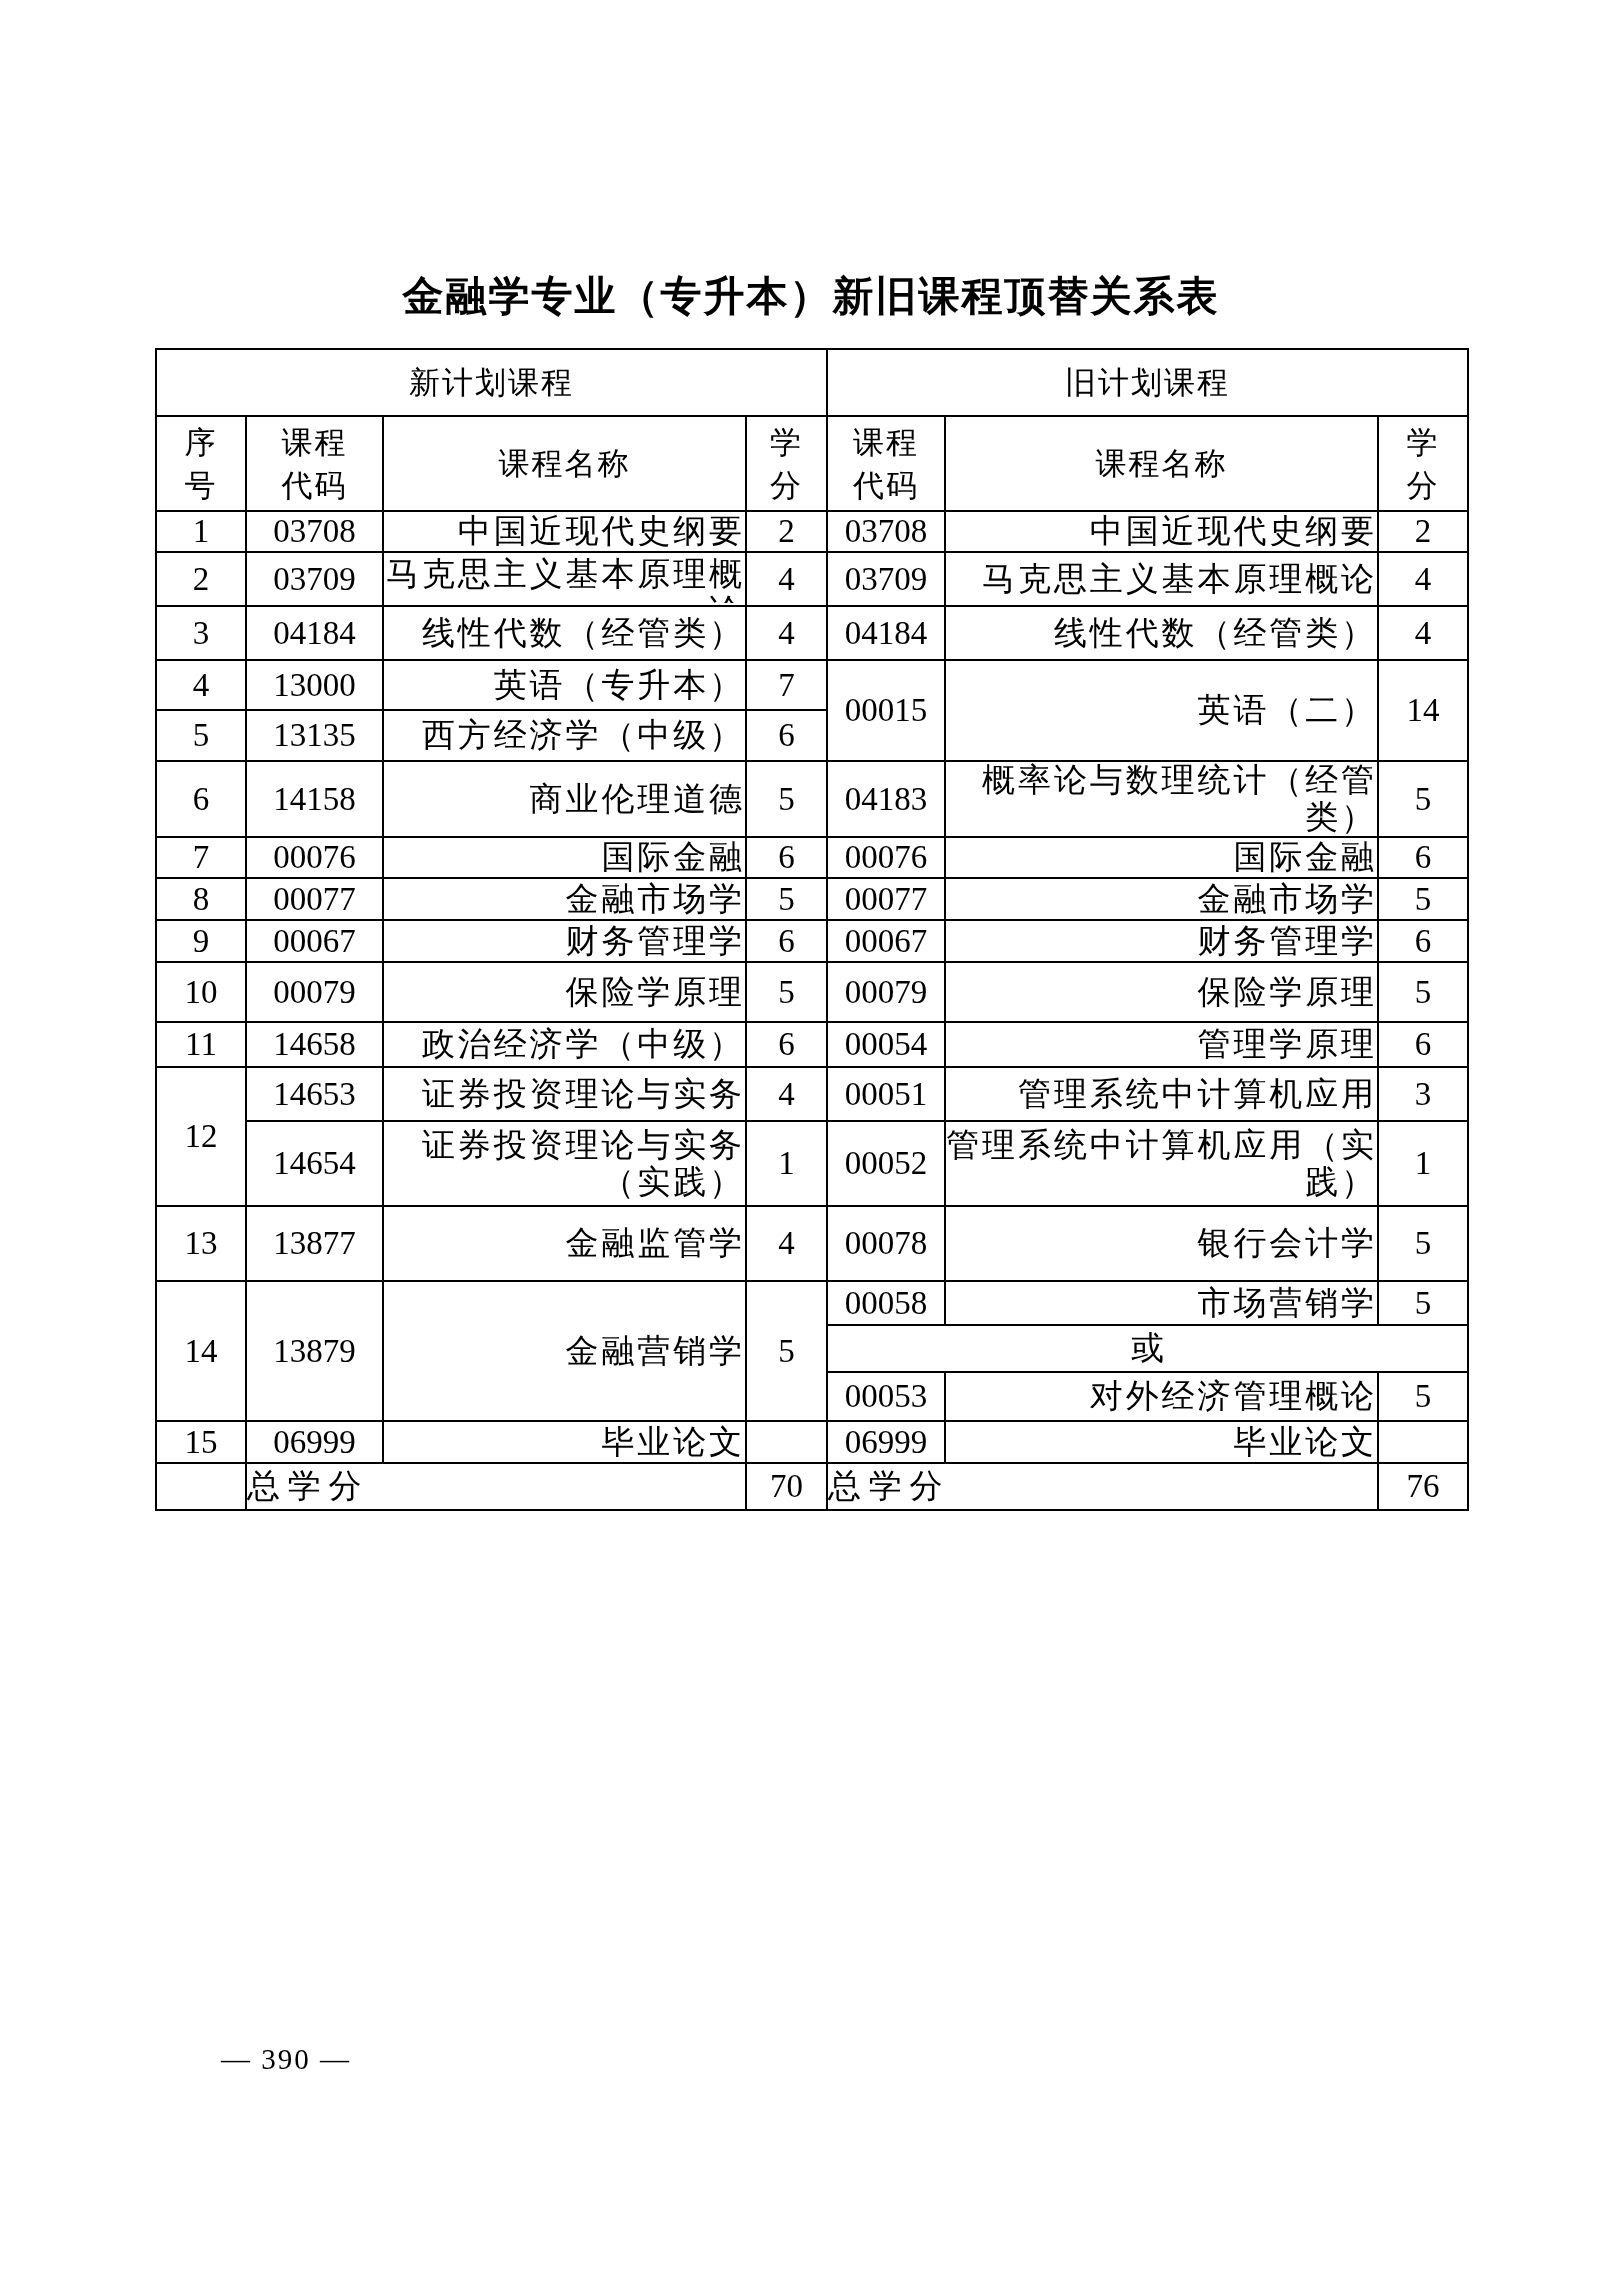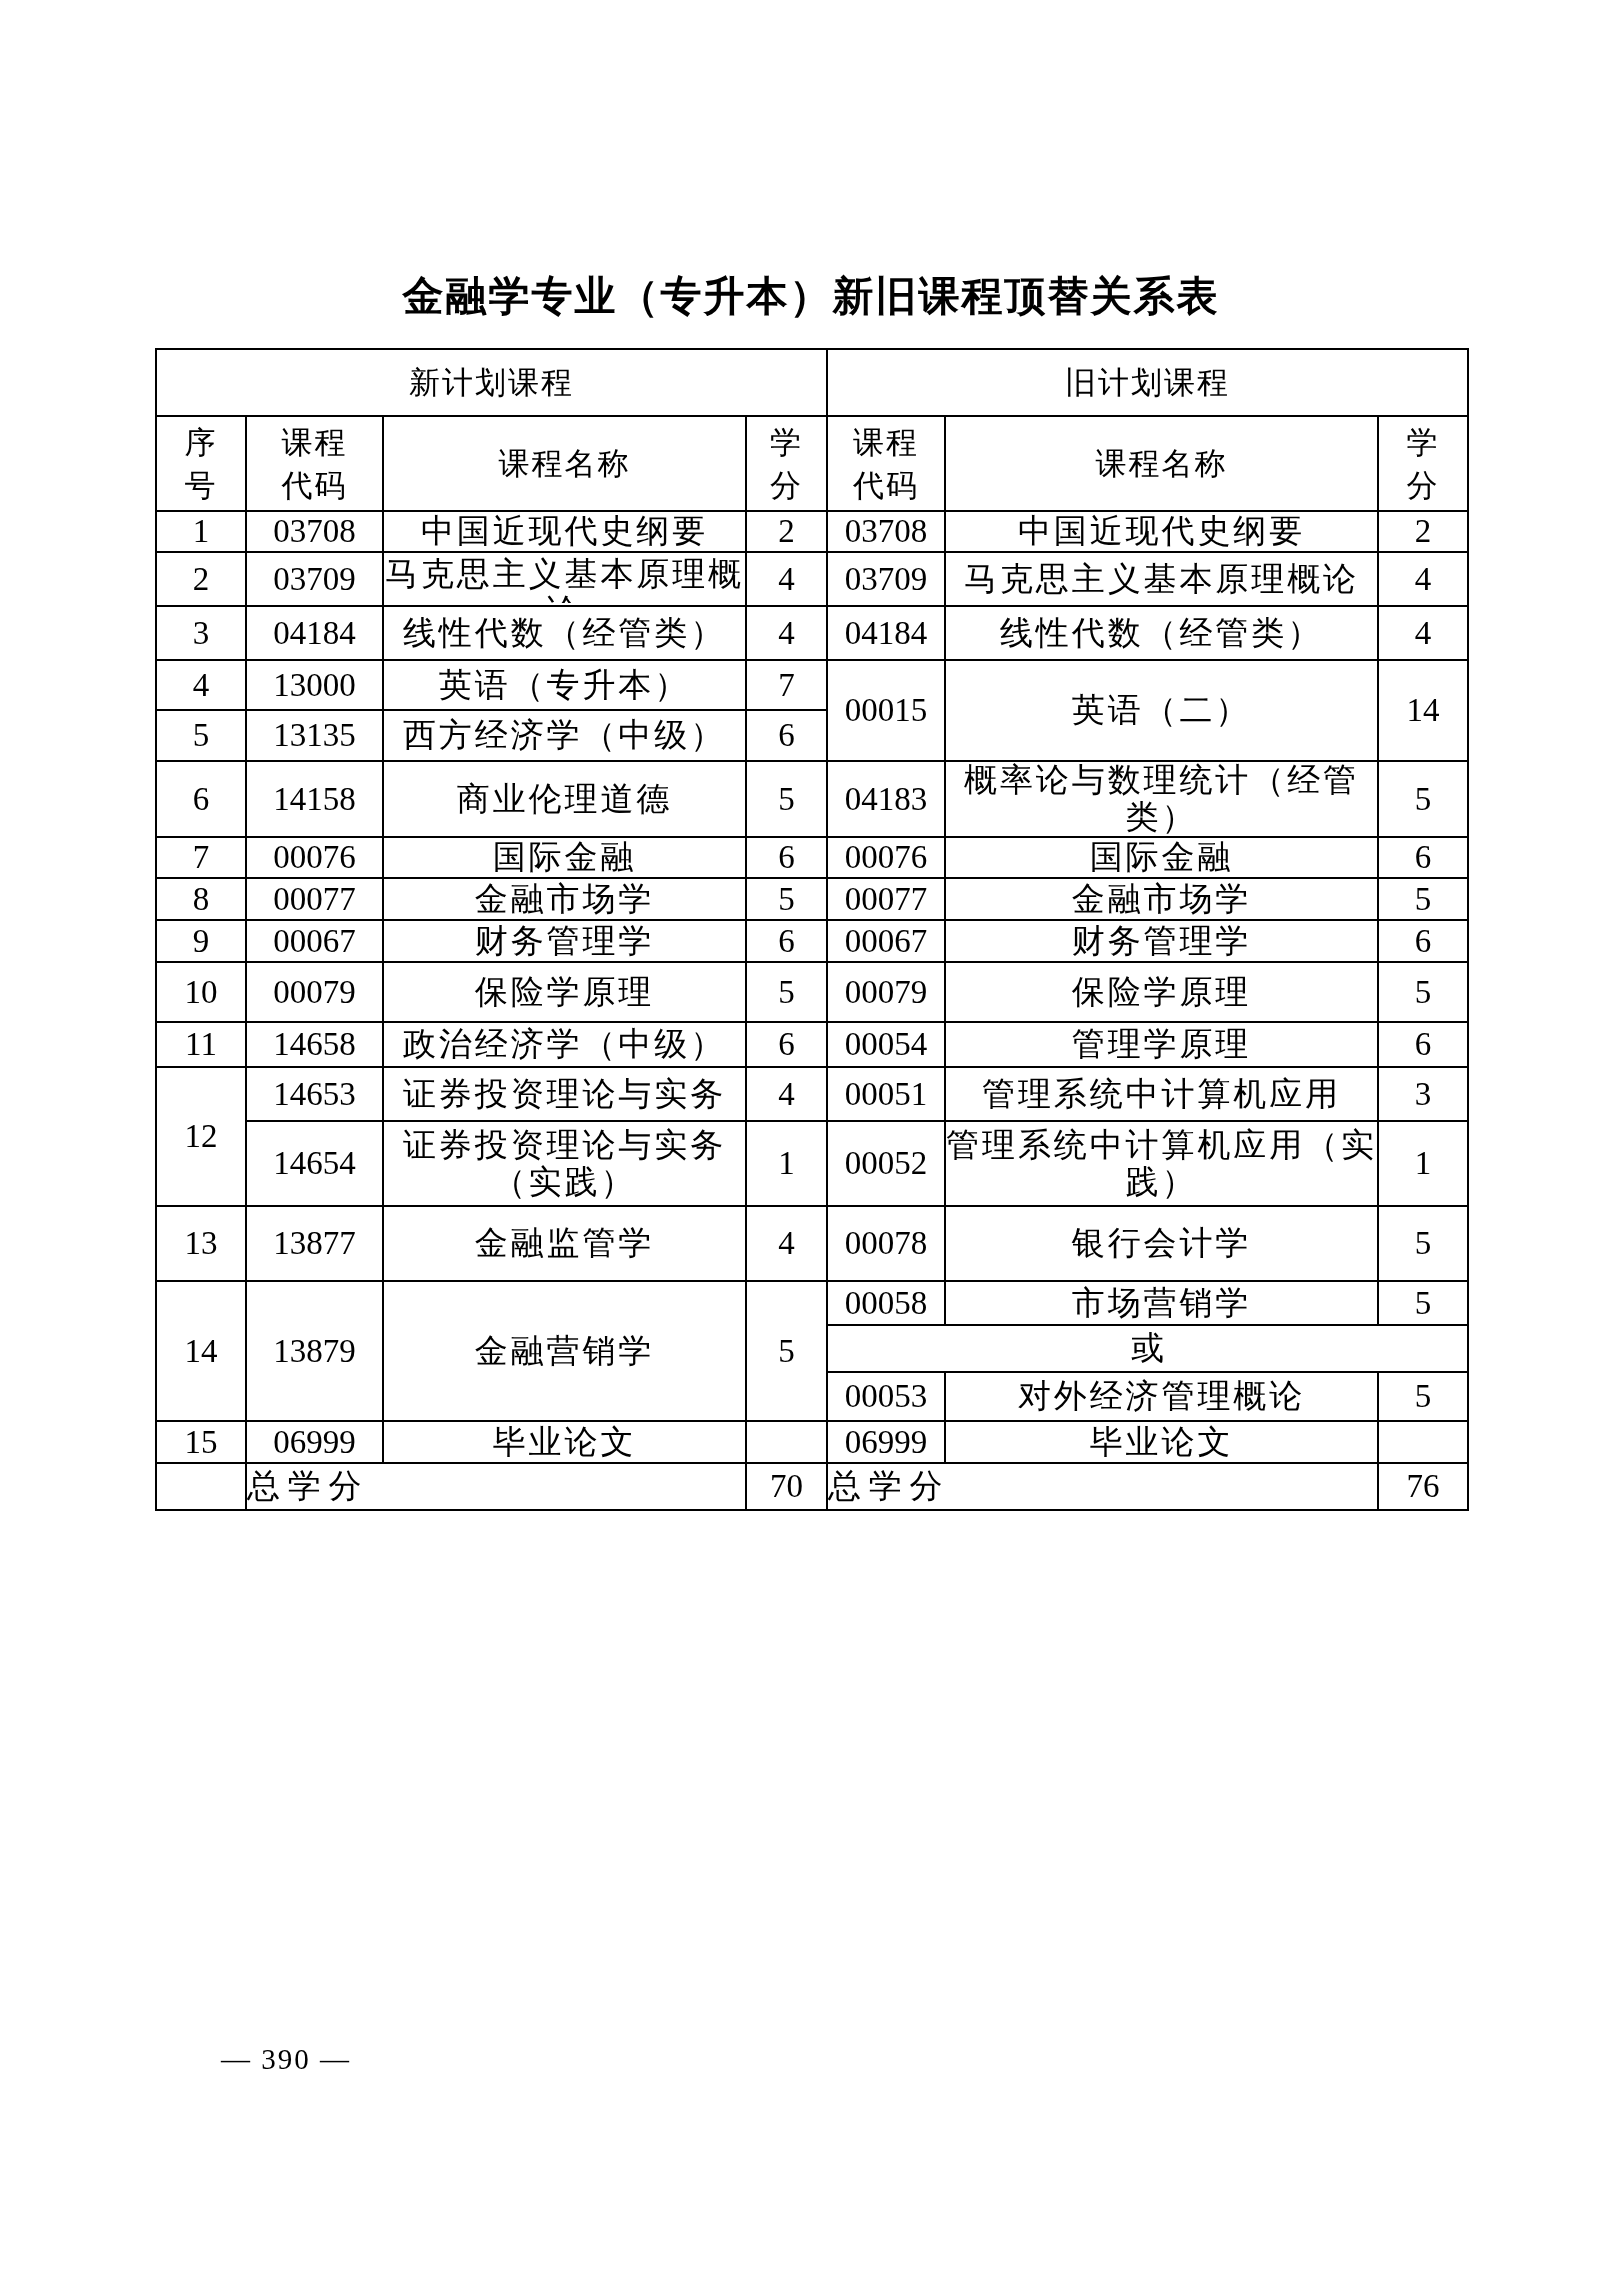"中国近现代史纲要" td.nm { text-align: center -> right }
